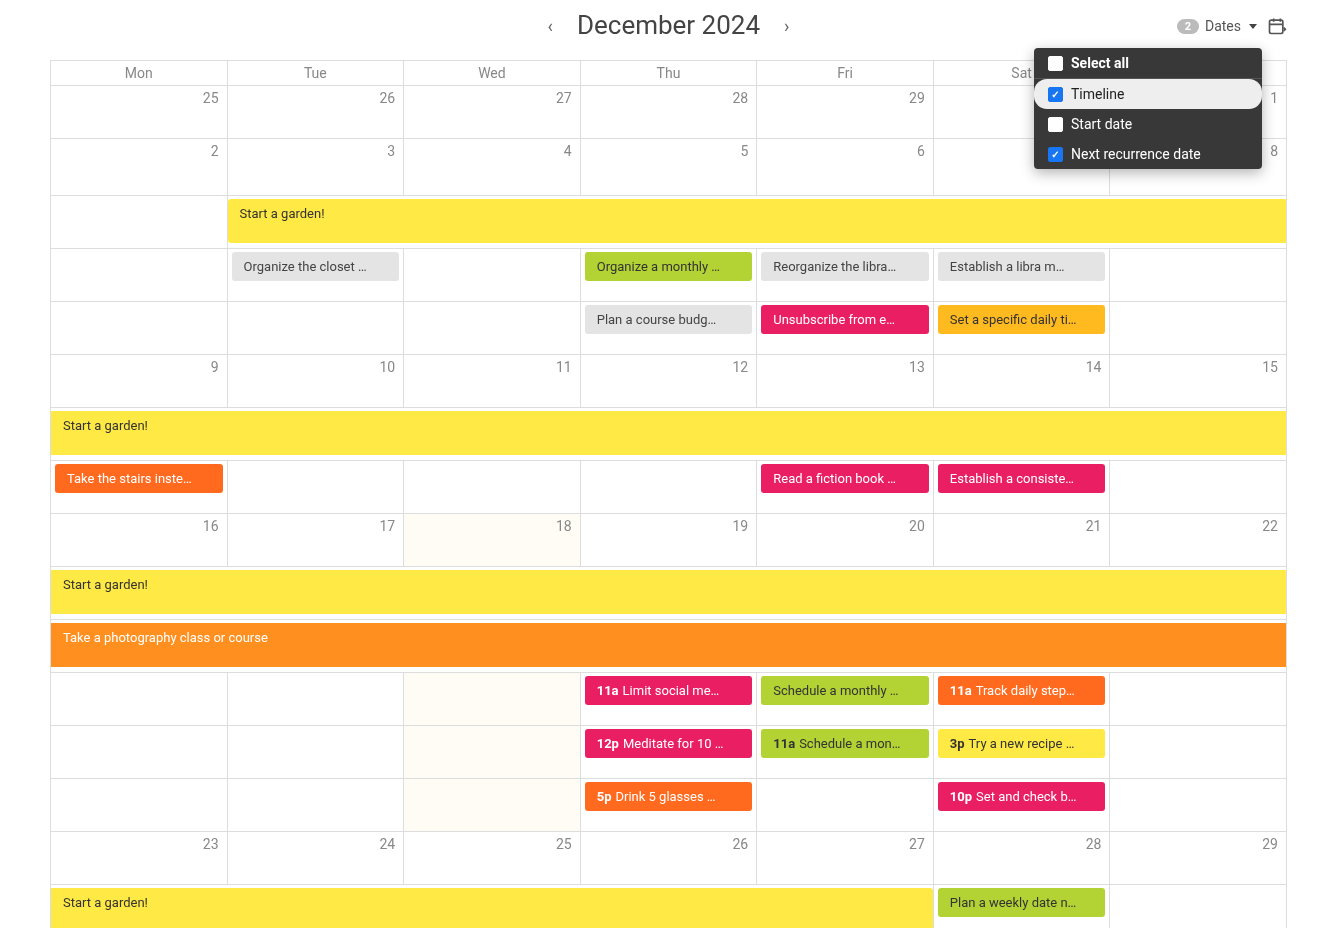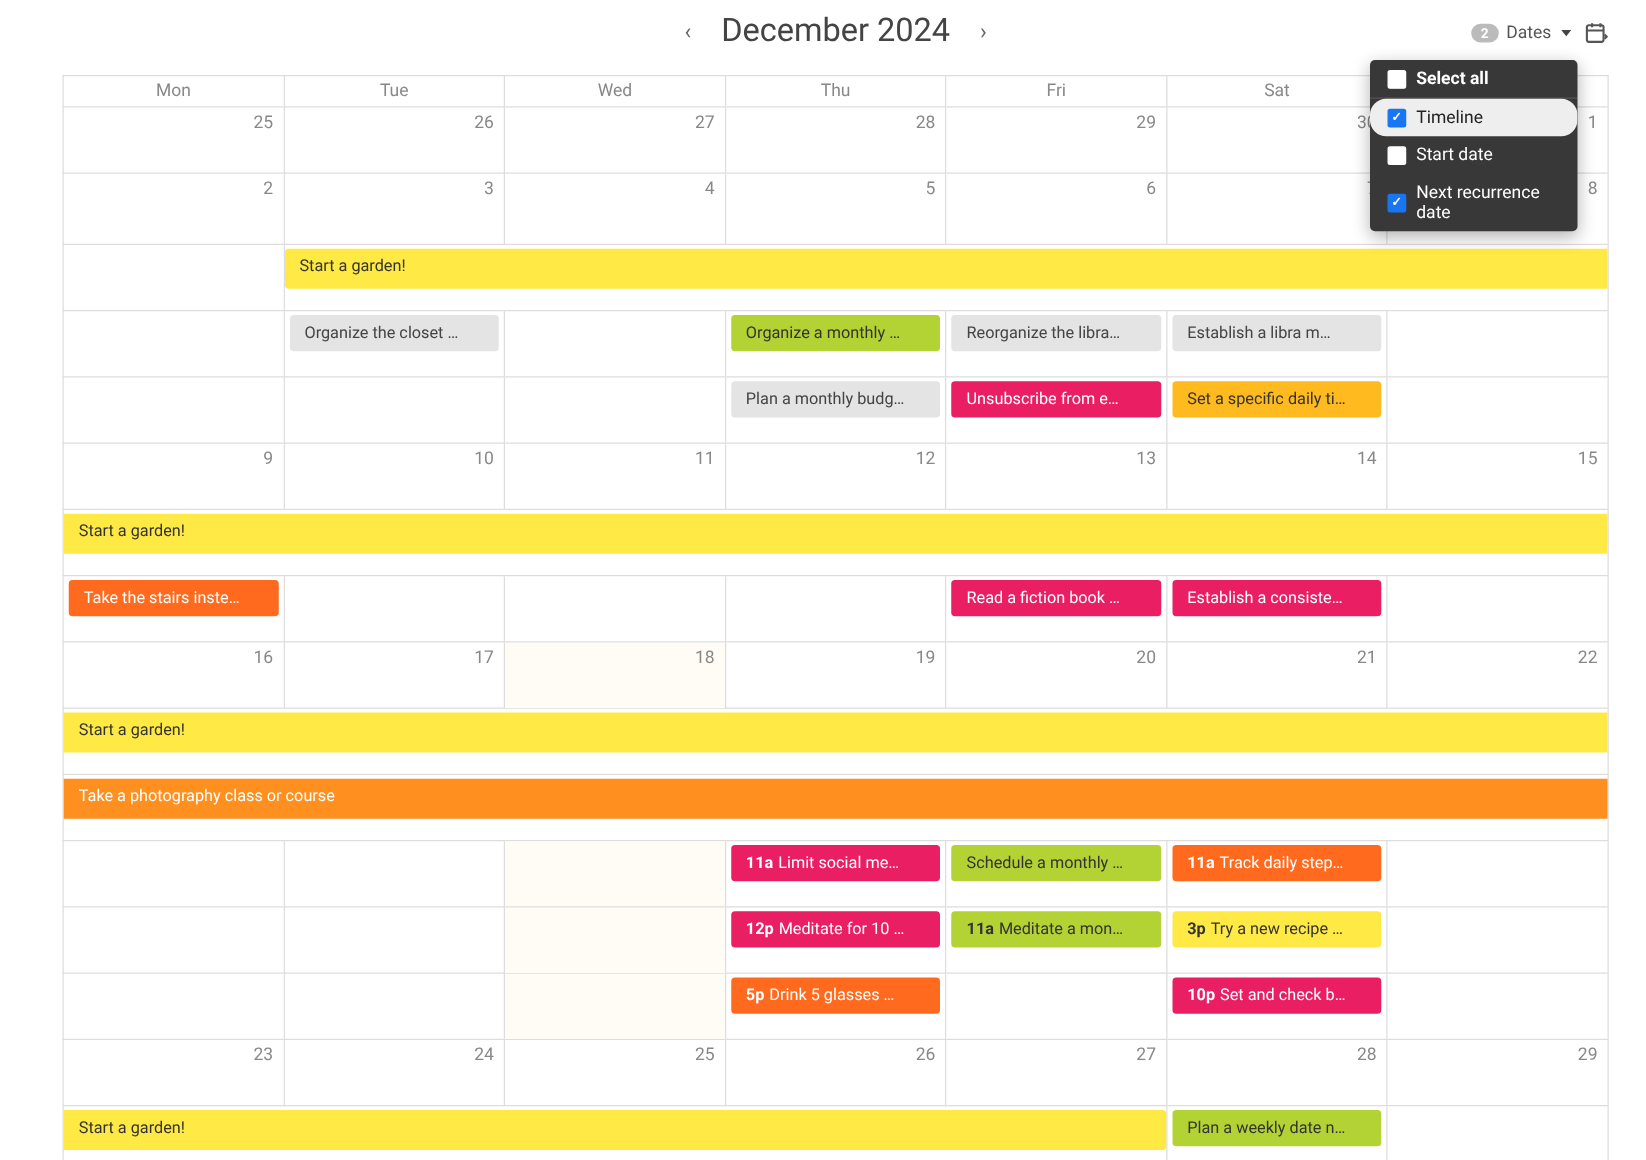"Select all" .dropdown { width: 166px -> 228px }
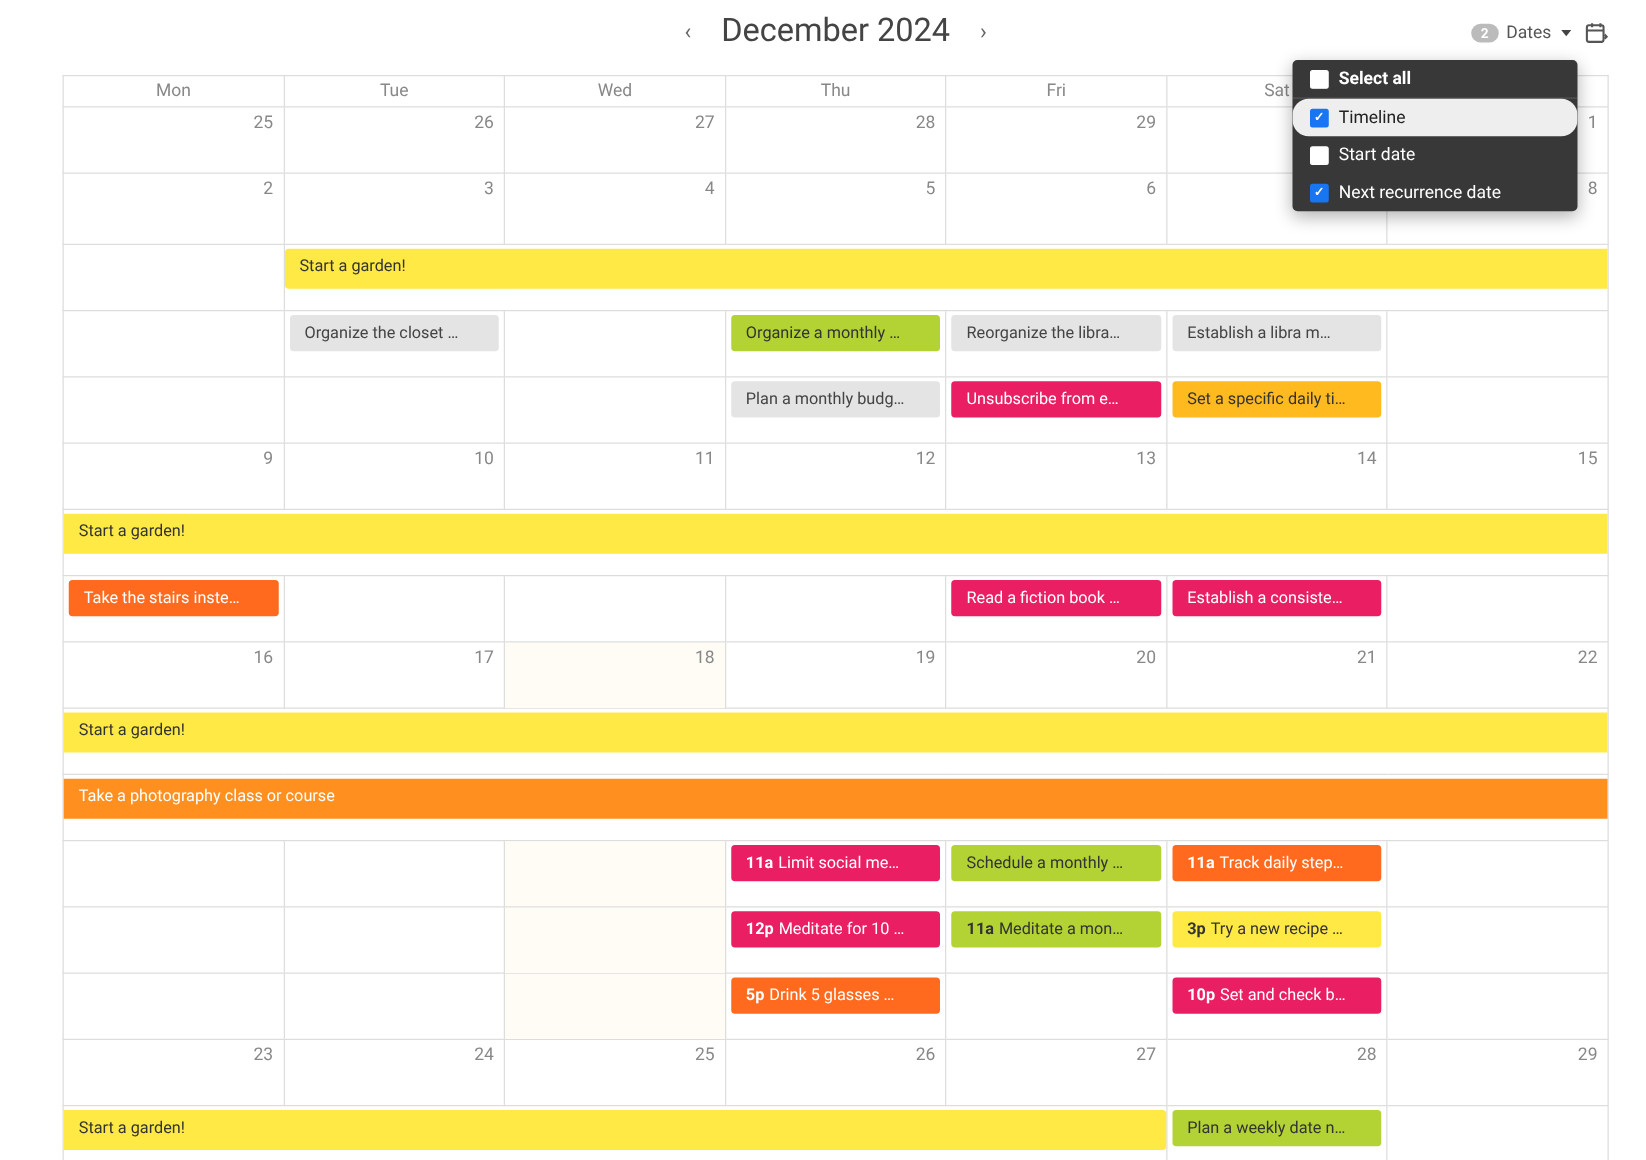"Start a garden!" .ev-span { height: 32px -> 44px }
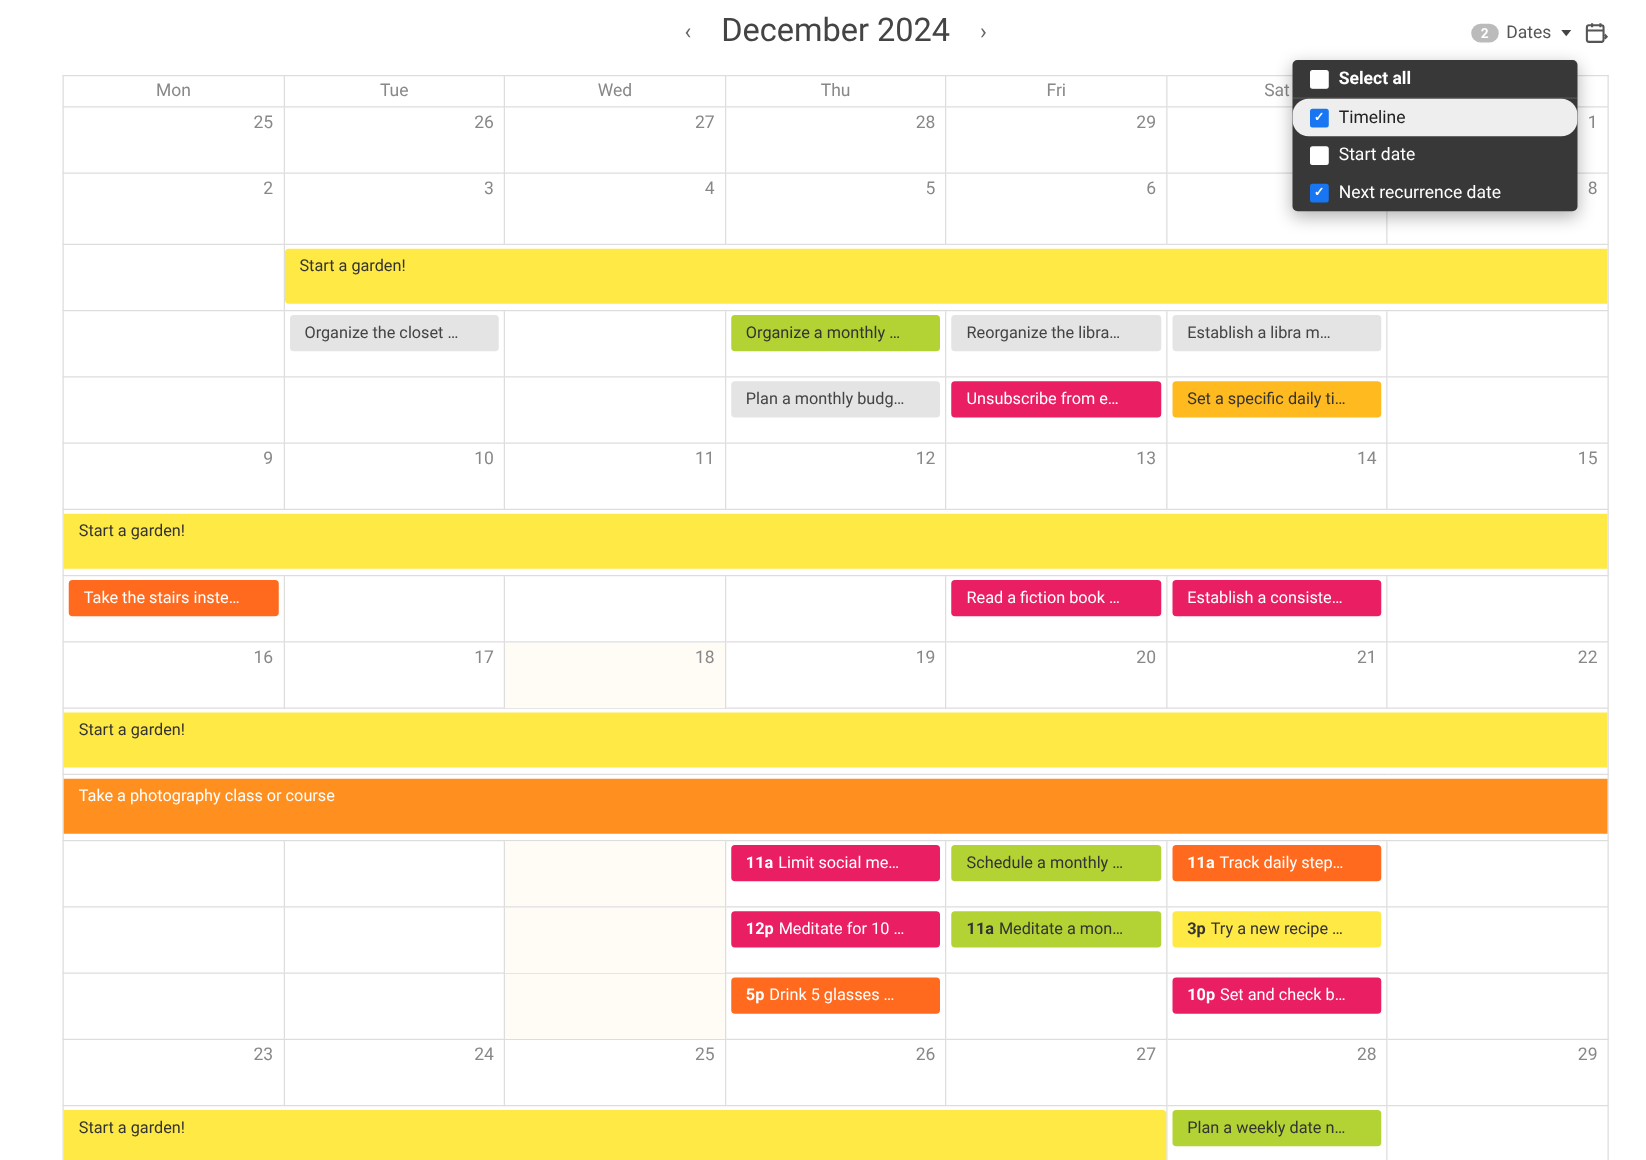"Plan a monthly budg…" div.ev-full { text: monthly -> course }
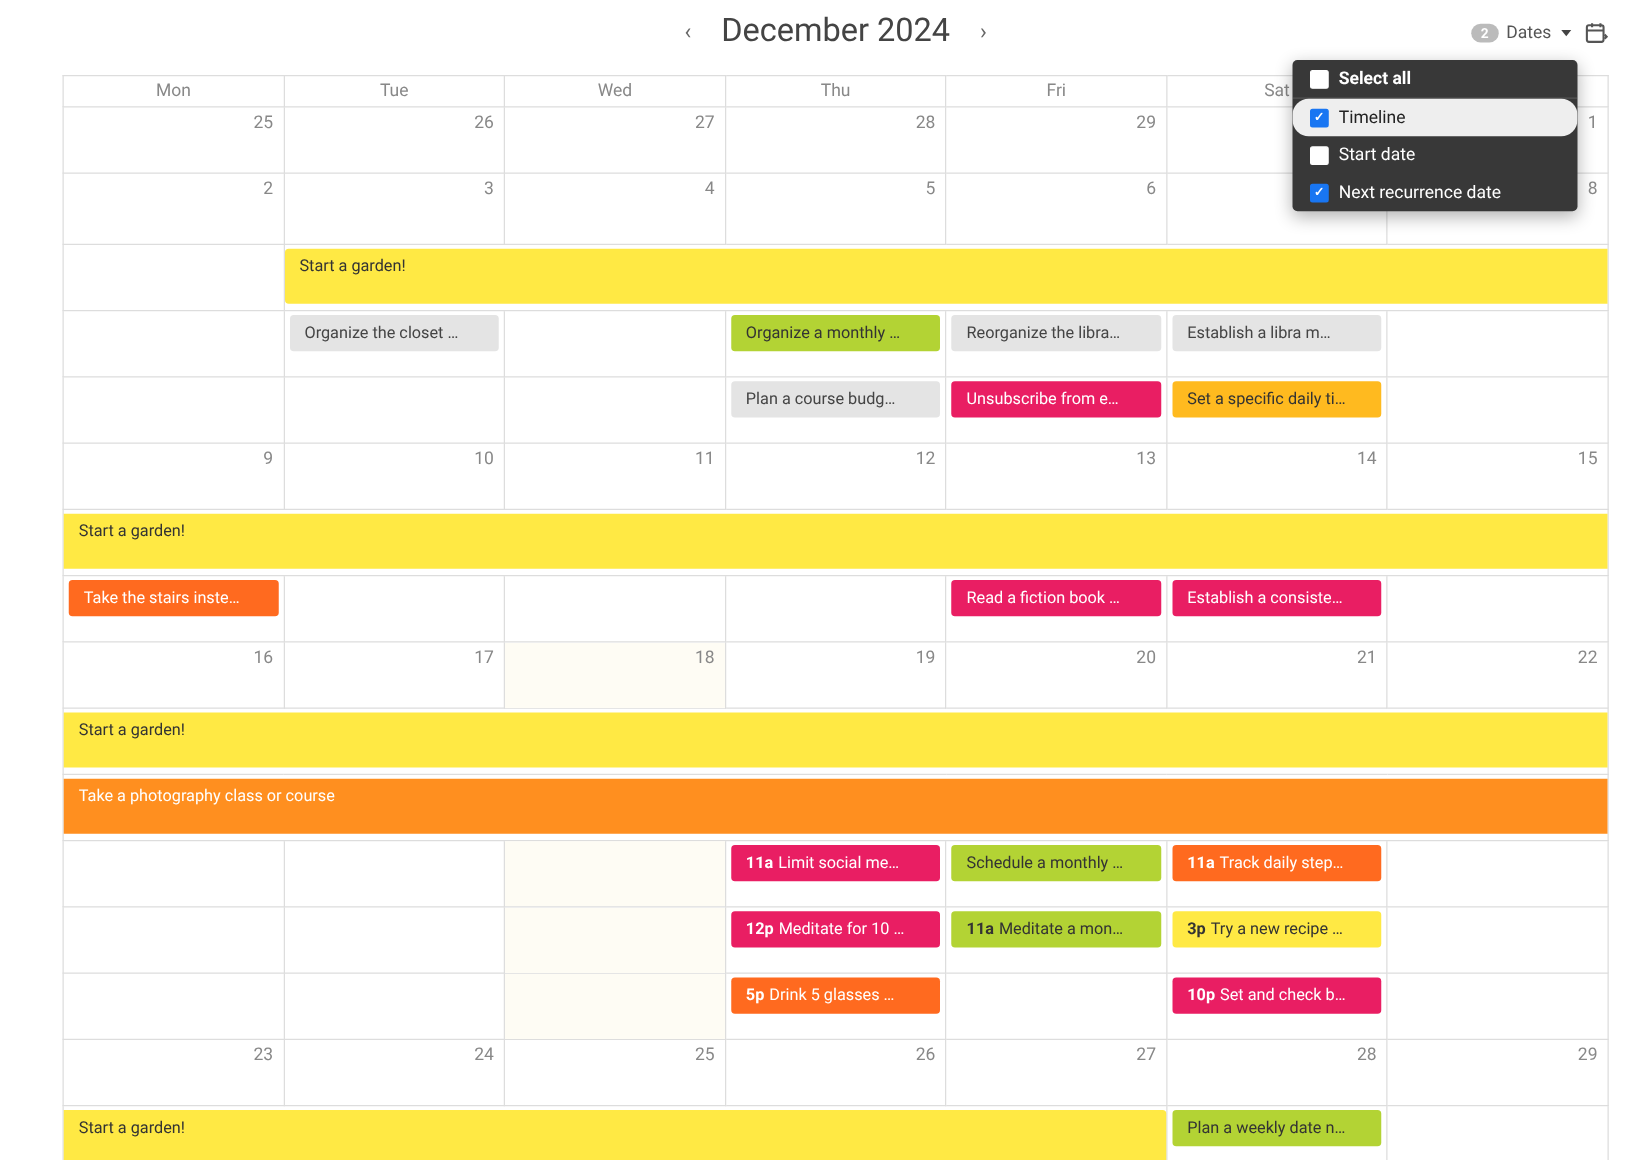"Meditate a mon…" span { text: Meditate -> Schedule }
